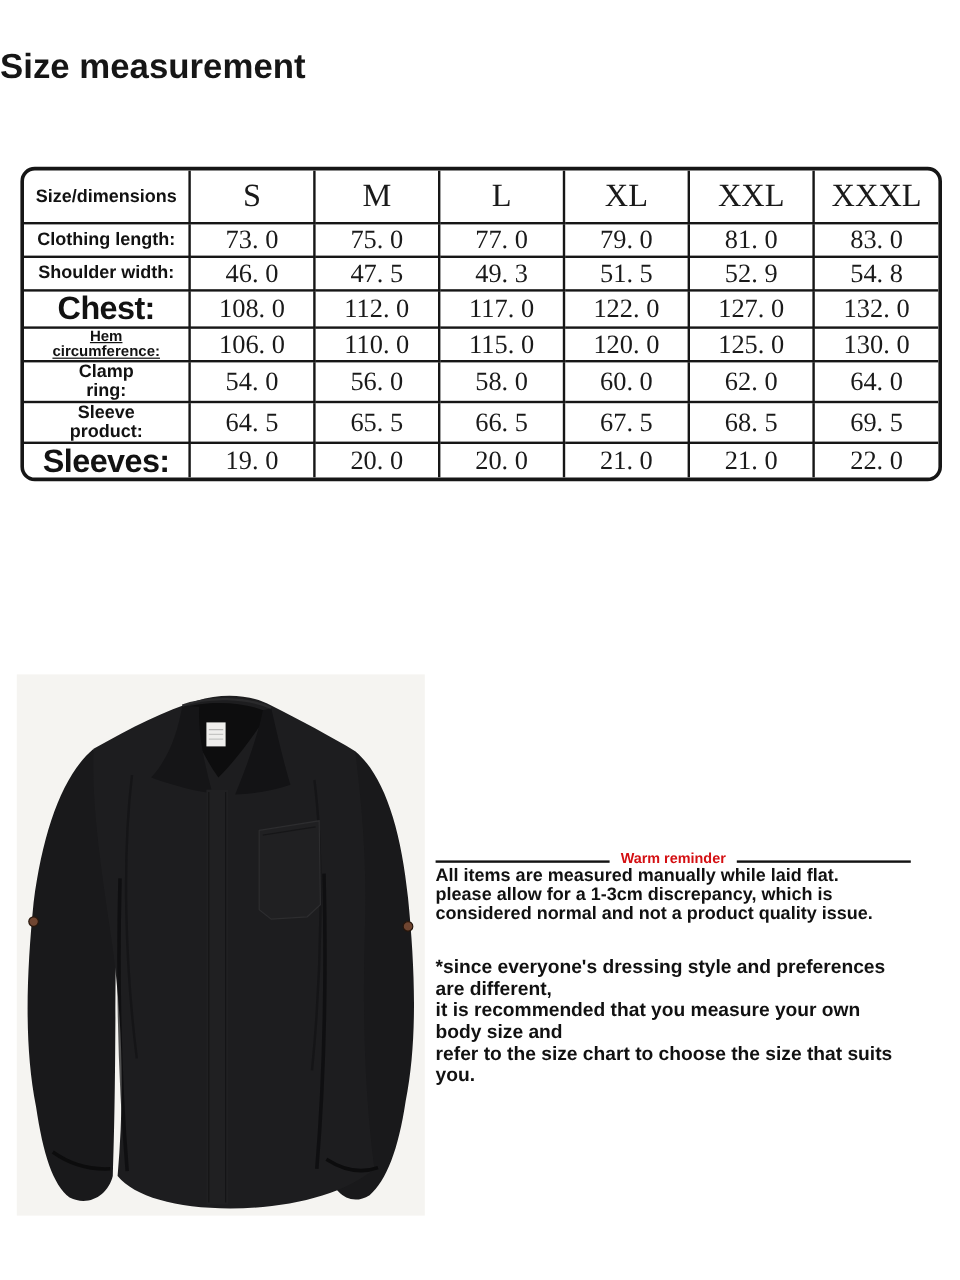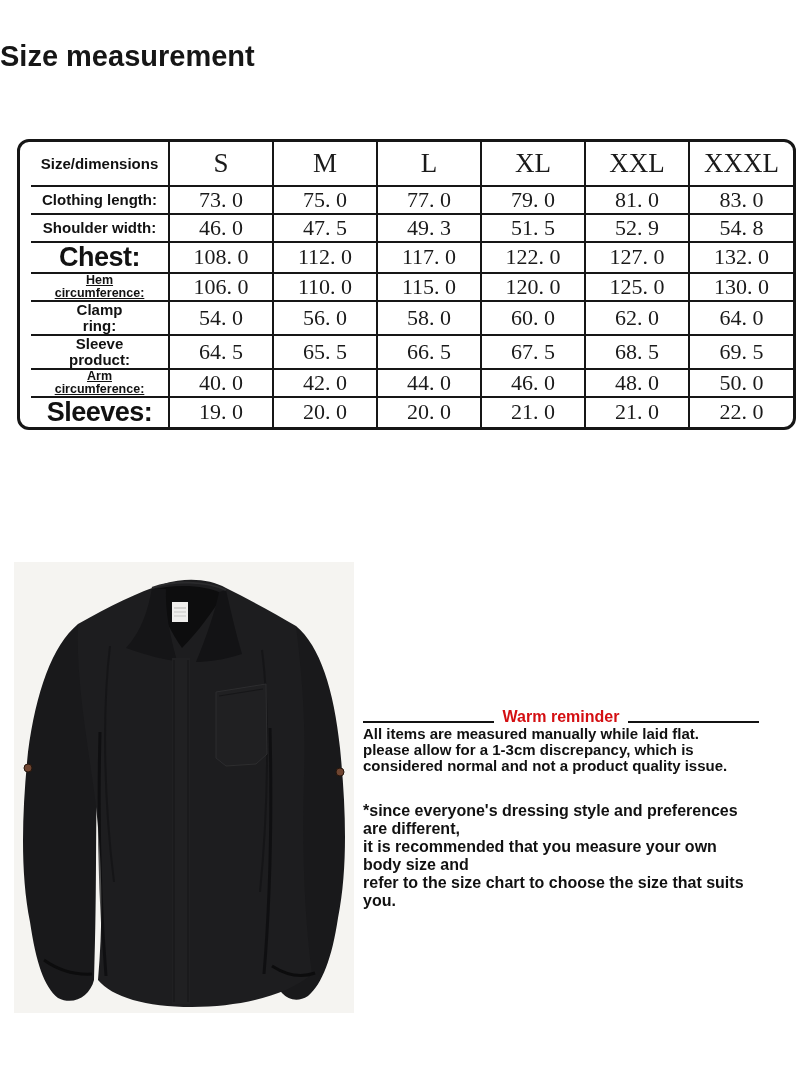"Size/dimensions" .table-wrap { padding-left: 11px -> none }
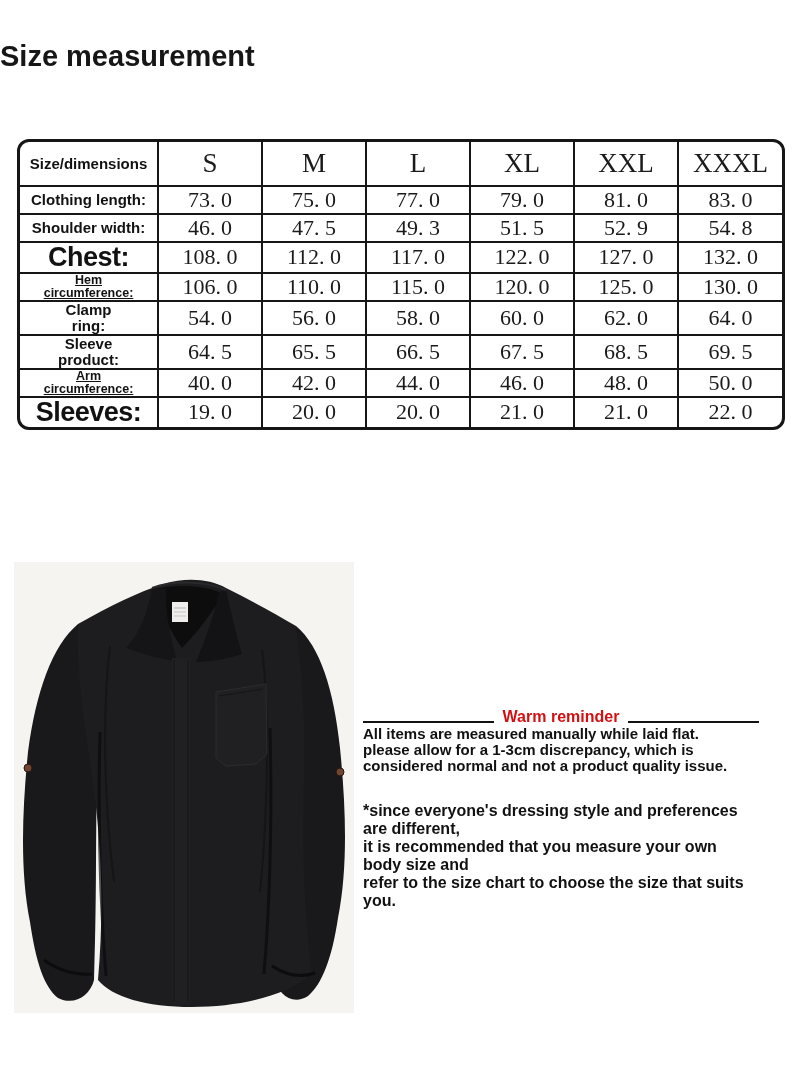"Arm" tr { html: <tr> <th>Arm circumference:</th> <td>40. 0</td> <td>42. 0</td> <td>44. 0</td> <td>46. 0</td> <td>48. 0</td> <td>50. 0</td> </tr> -> none }
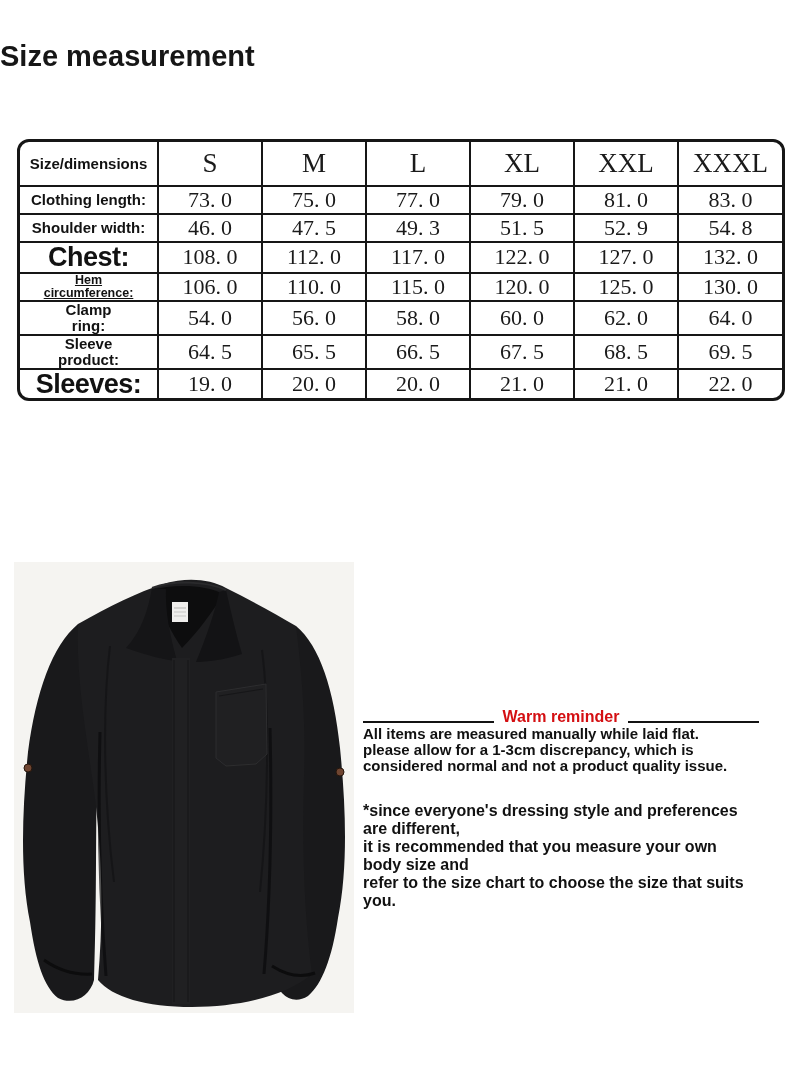"Warm reminder" .reminder-title { font-size: 16px -> 12px }
